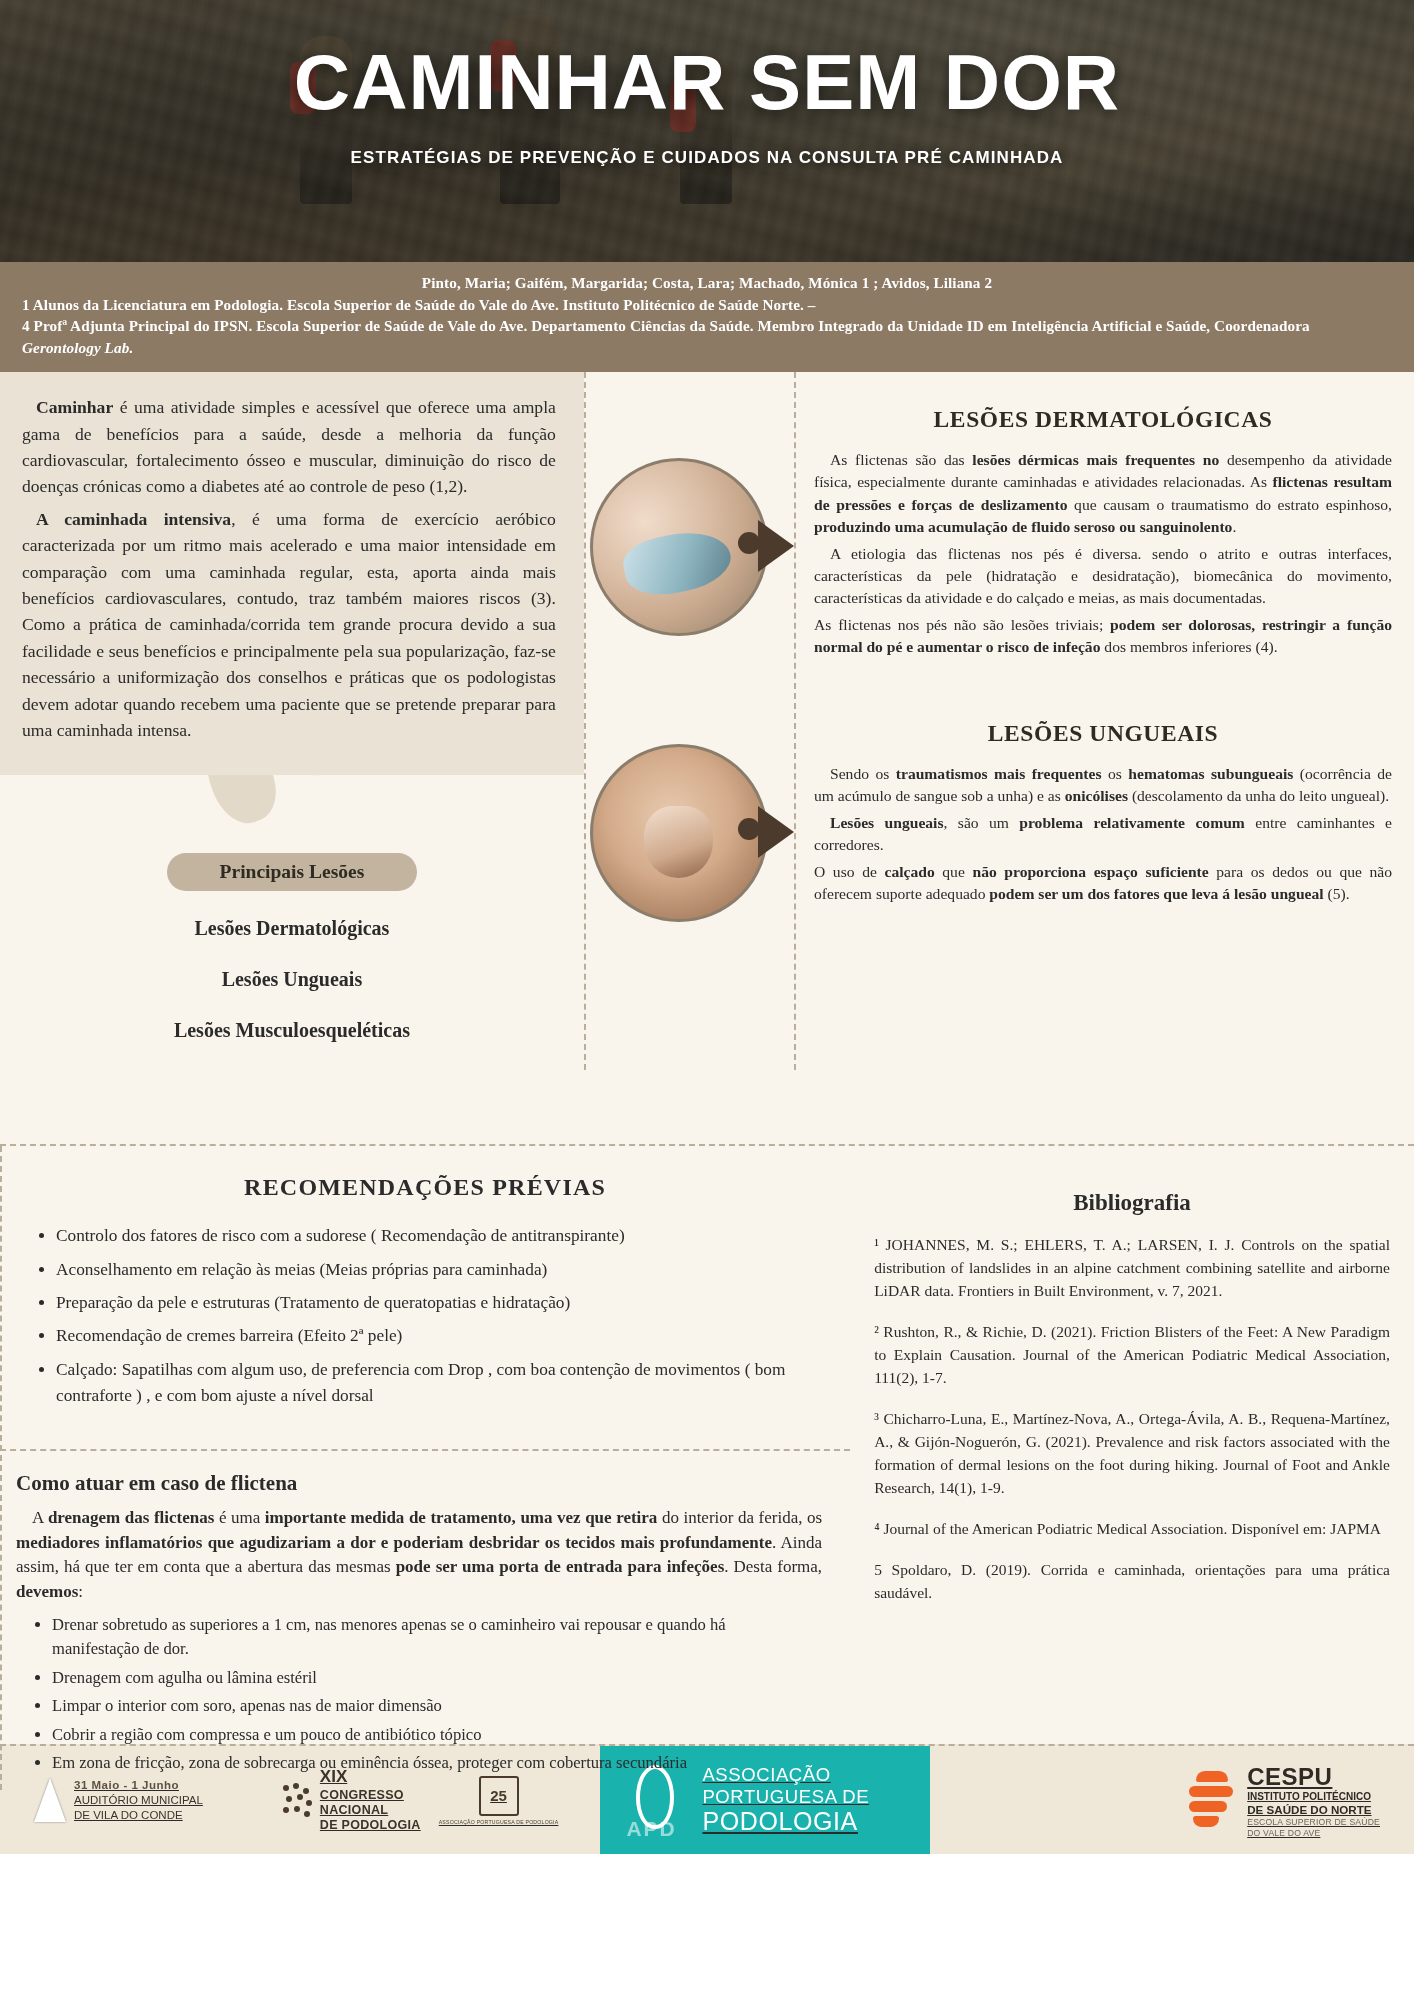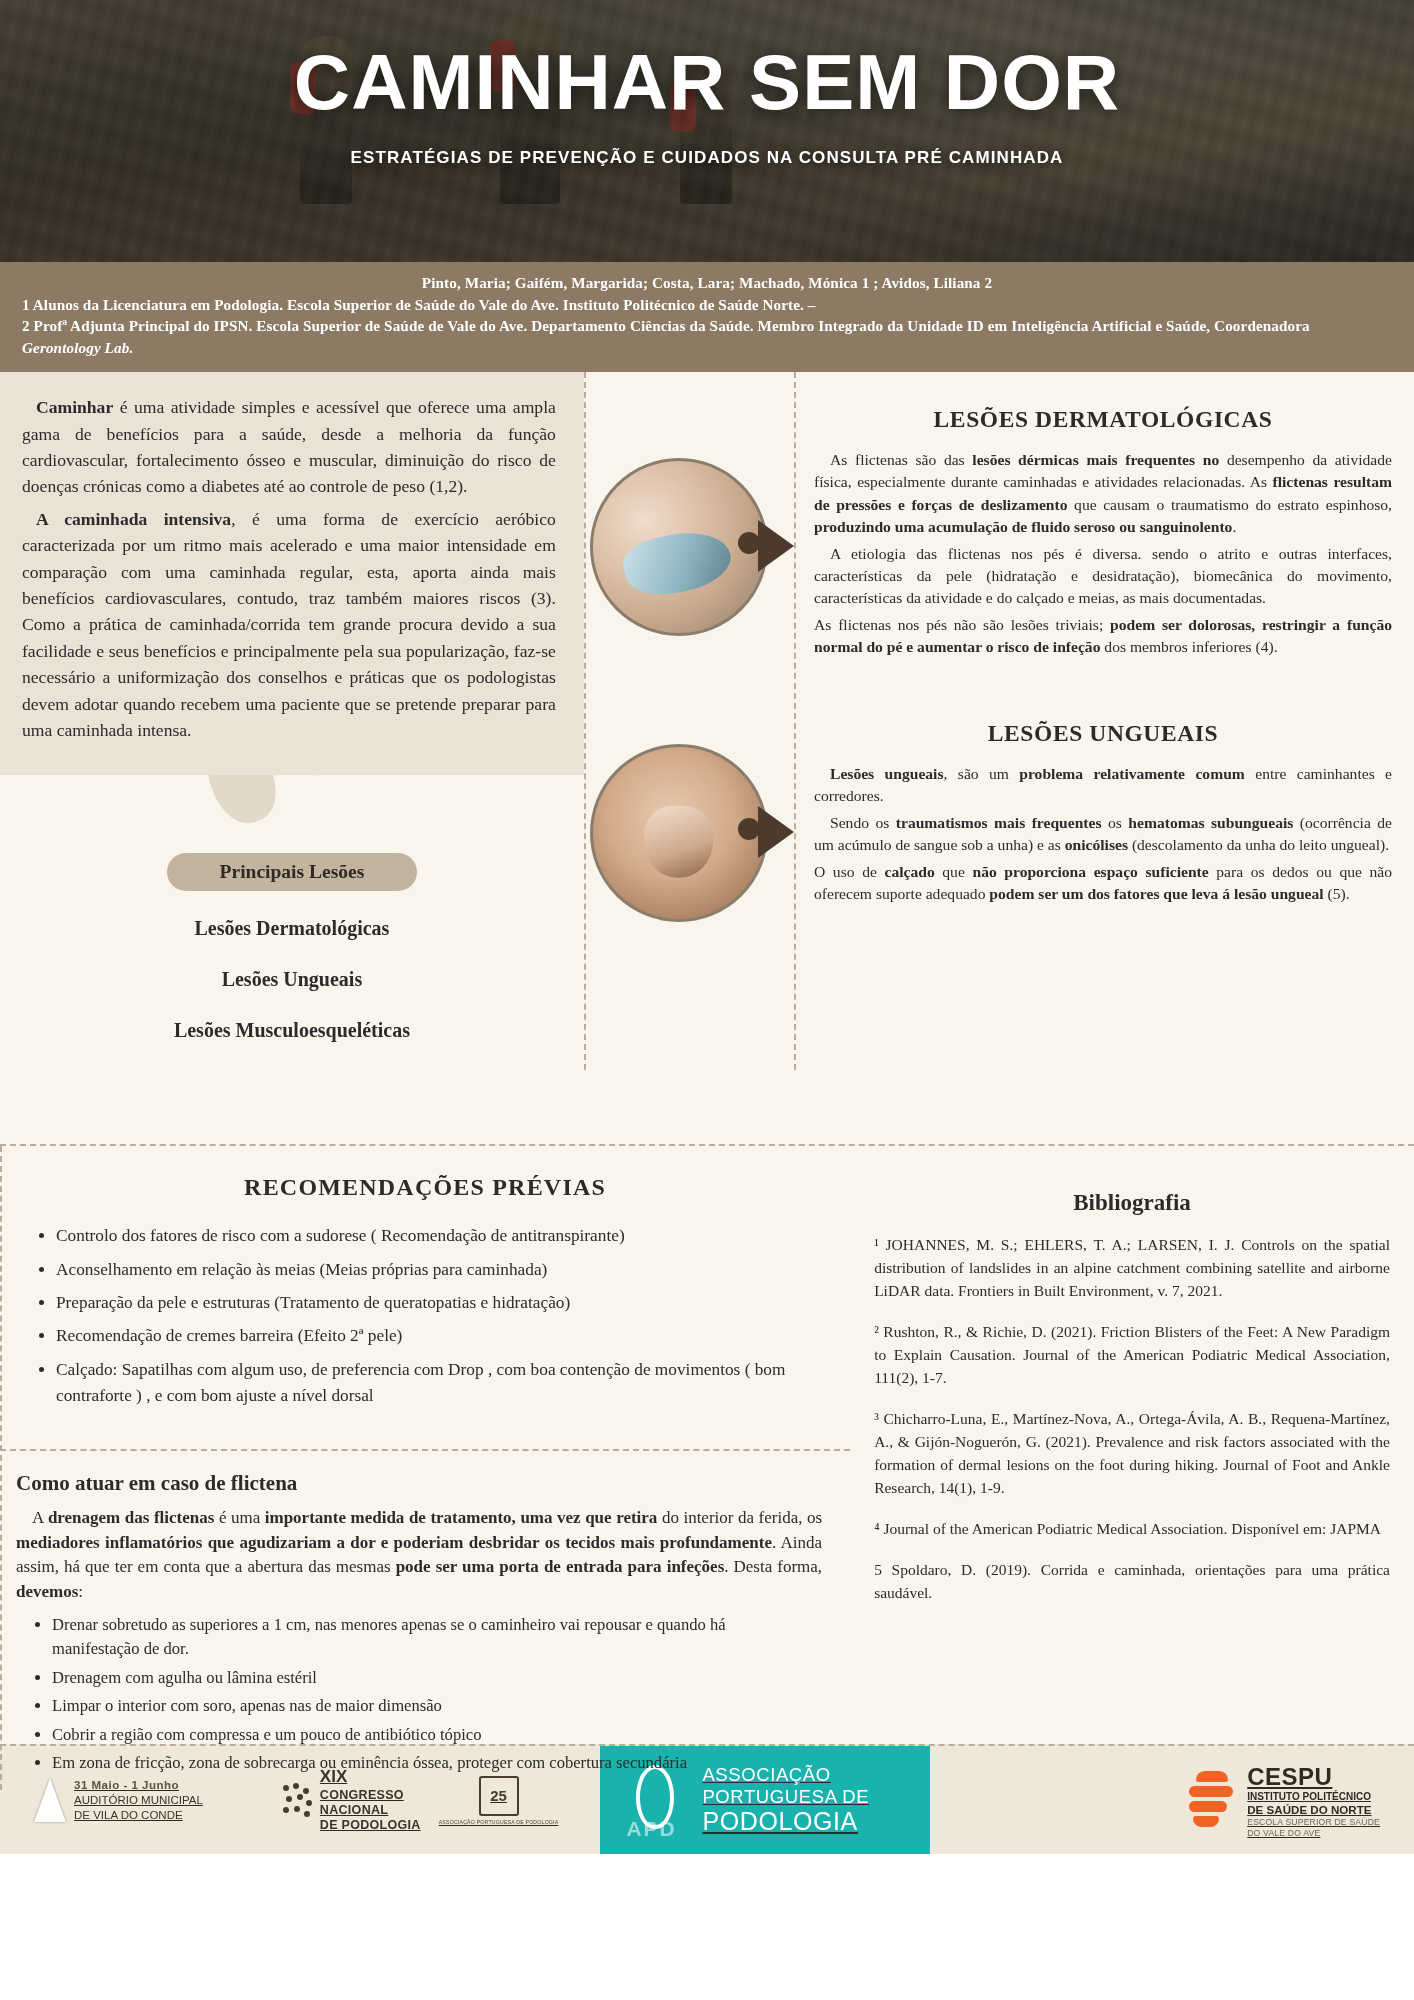"2 Profª Adjunta Principal do" span { text: 2 -> 4 }
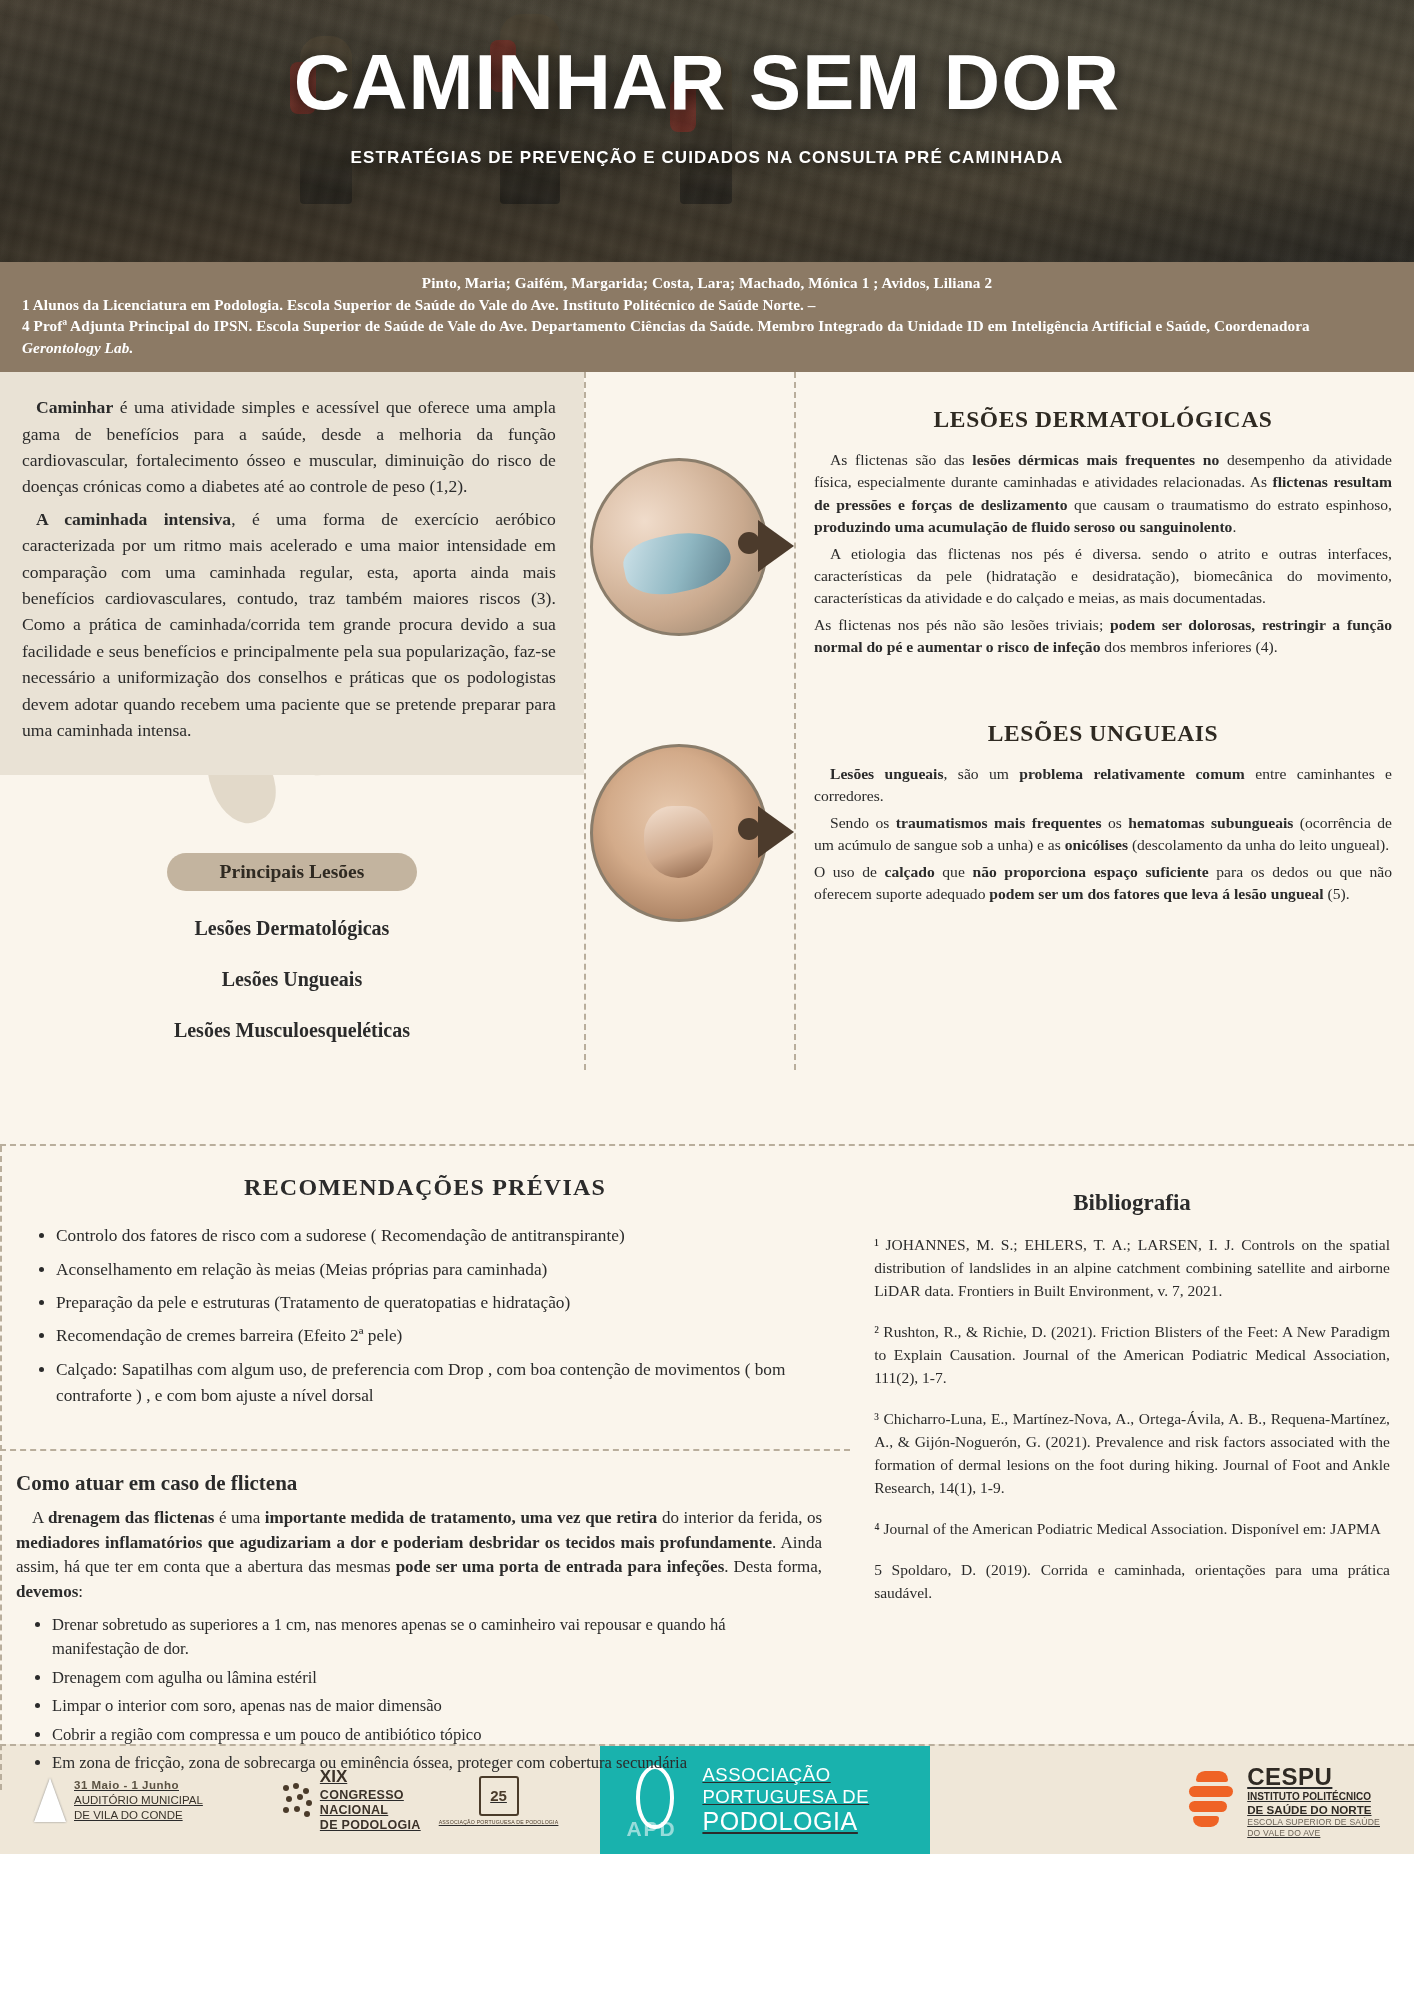"Lesões ungueais, são um problema" p.ind { order: before "Sendo os traumatismos mais frequentes" -> after "Sendo os traumatismos mais frequentes" }
